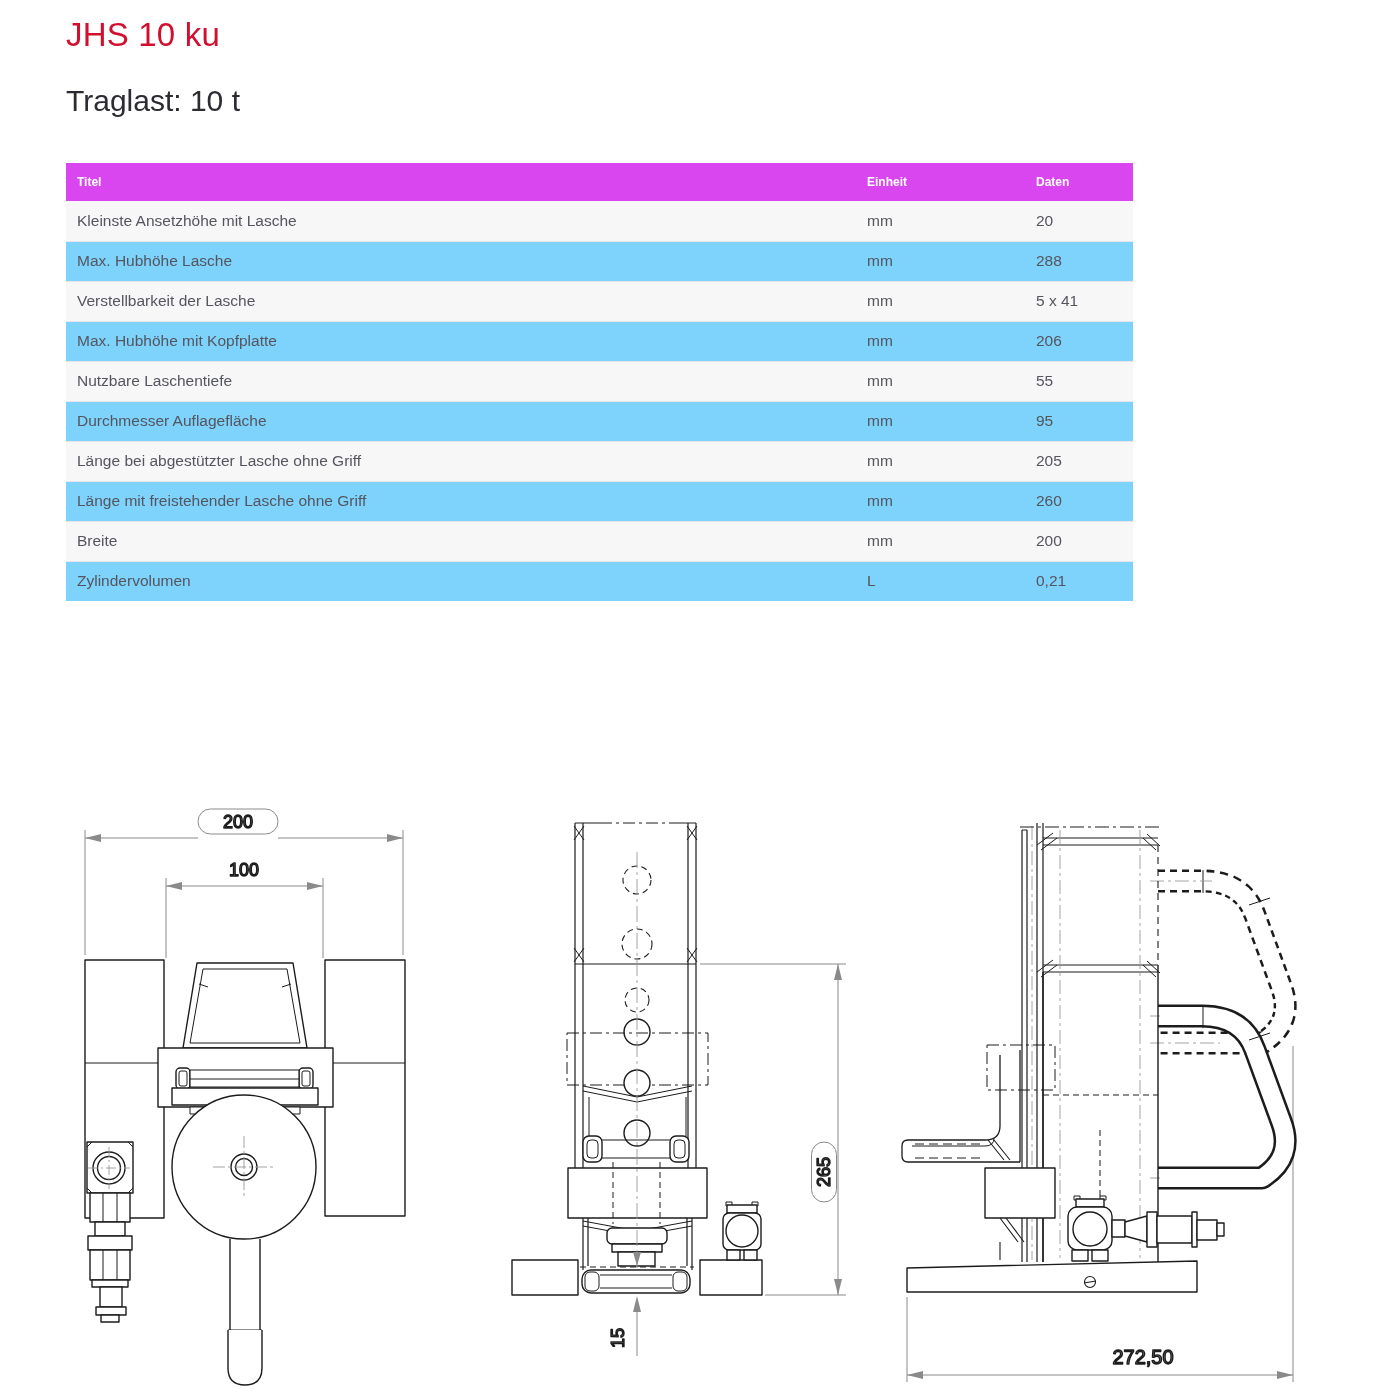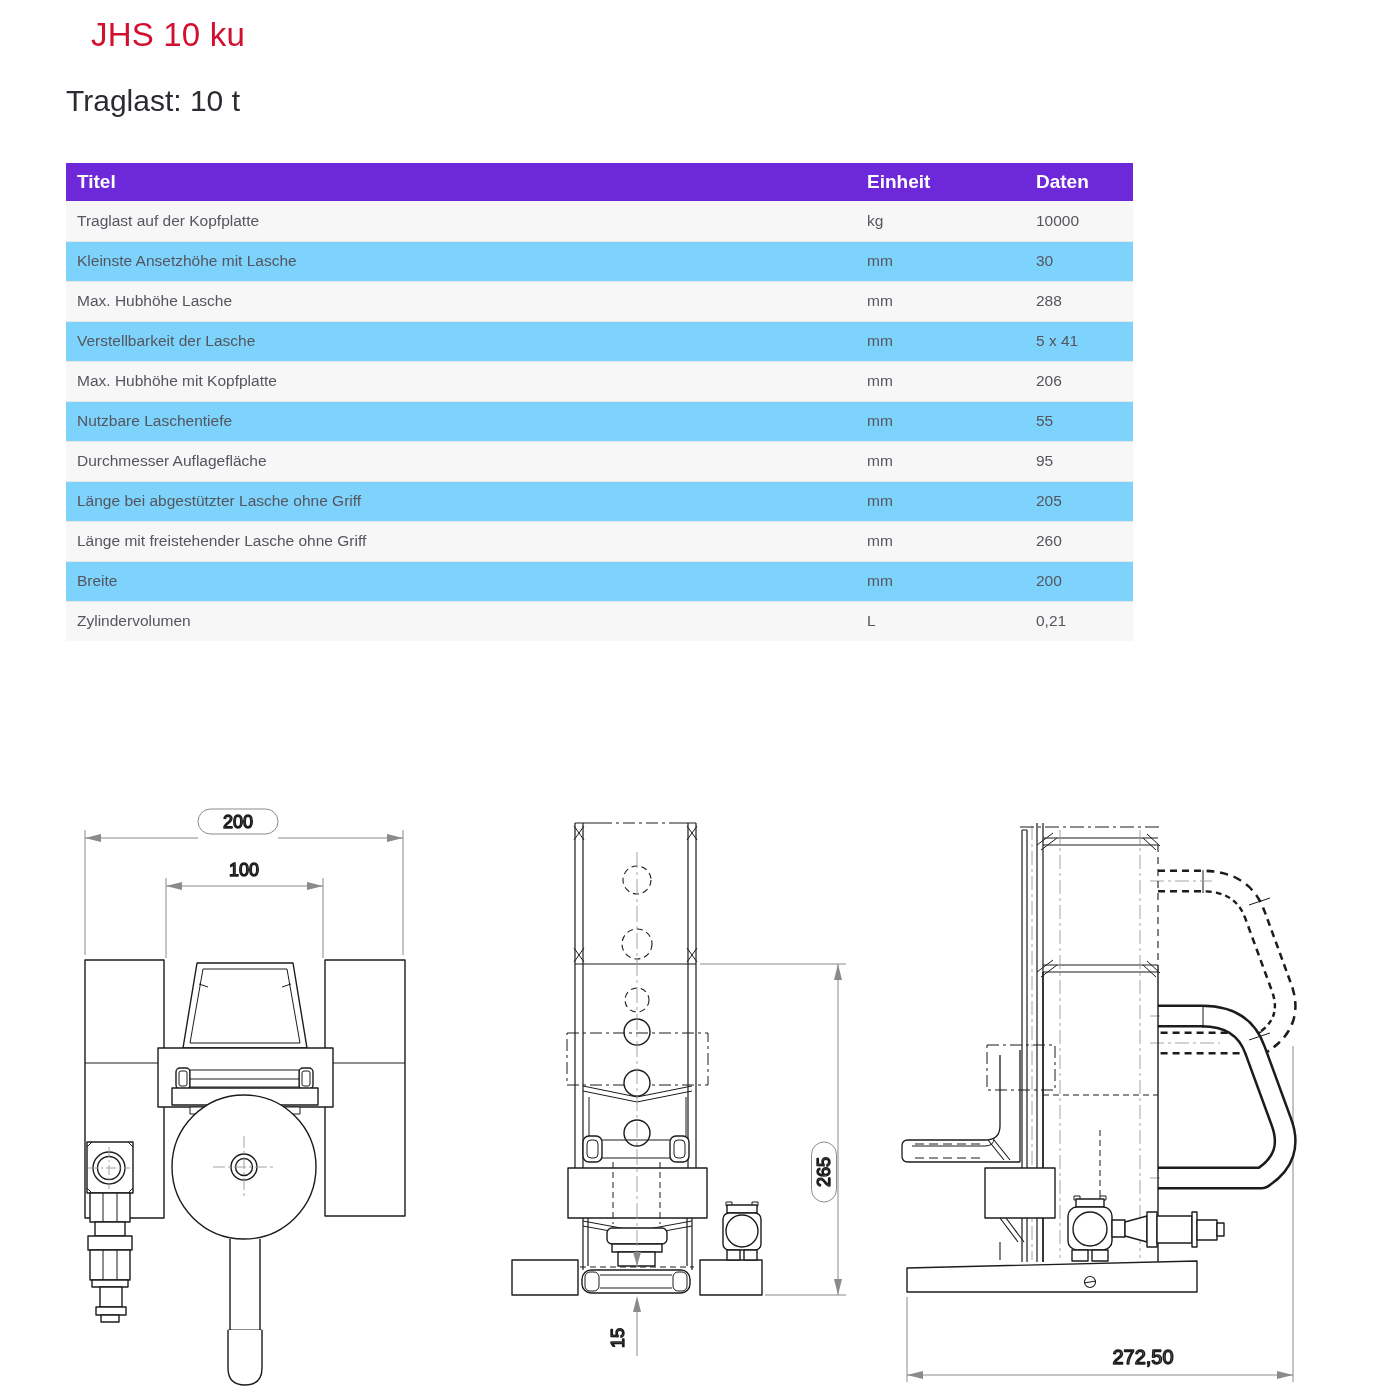"JHS 10 ku" .page-title { margin-left: 25px -> none }
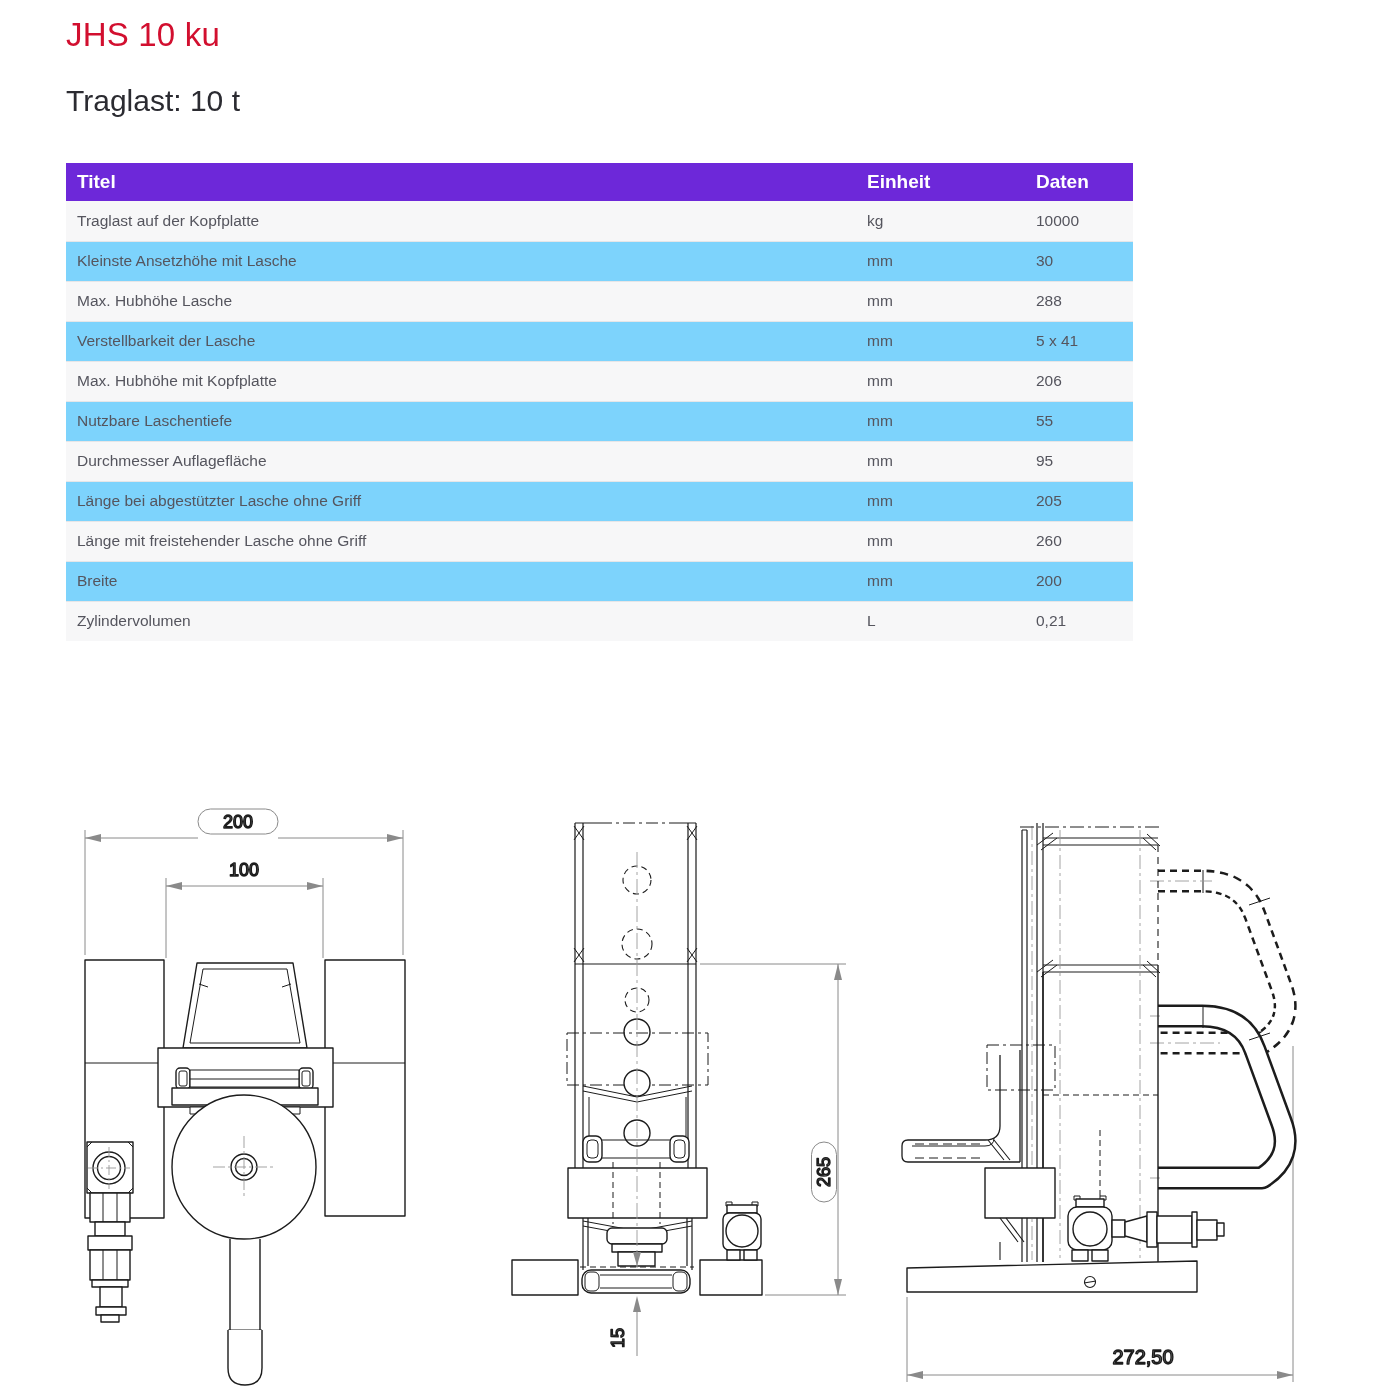"Titel" table.spec thead th { background: #6d28d9 -> #d946ef; font-size: 19px -> 12px }
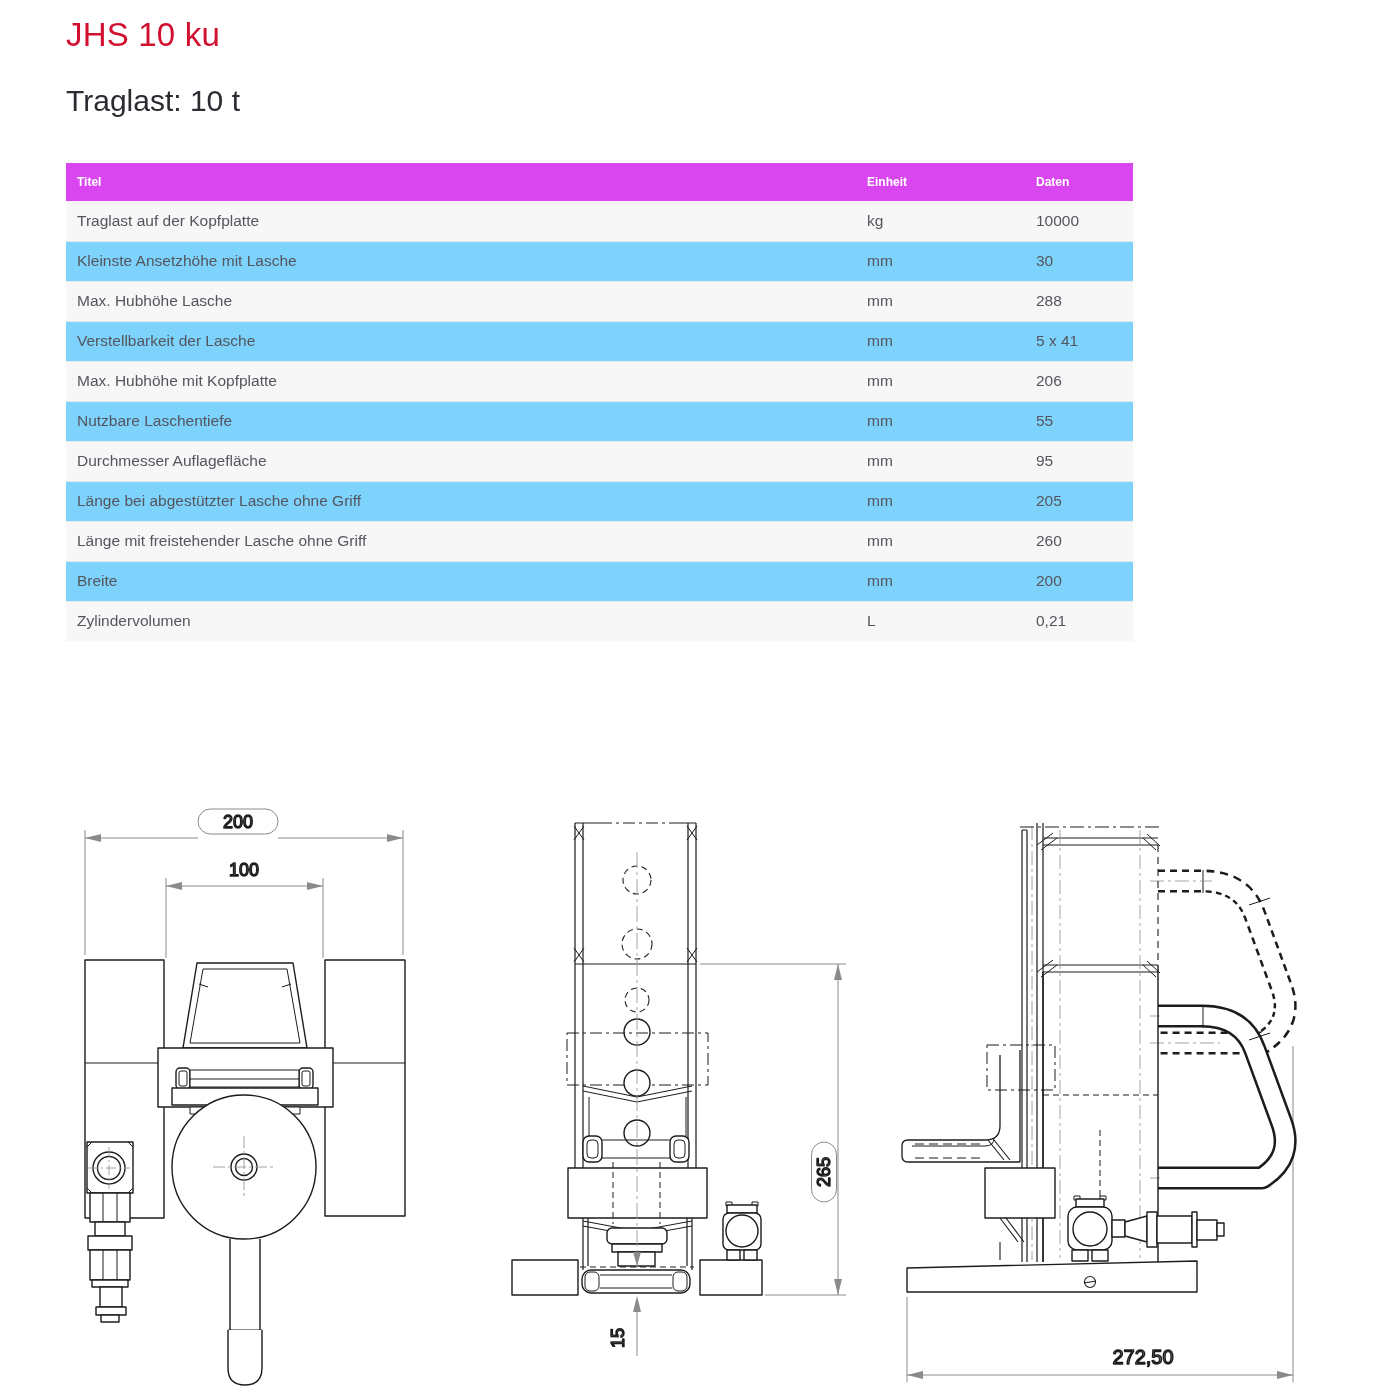"Traglast auf der Kopfplatte" tr { html: <tr> <td>Traglast auf der Kopfplatte</td> <td>kg</td> <td>10000</td> </tr> -> none }
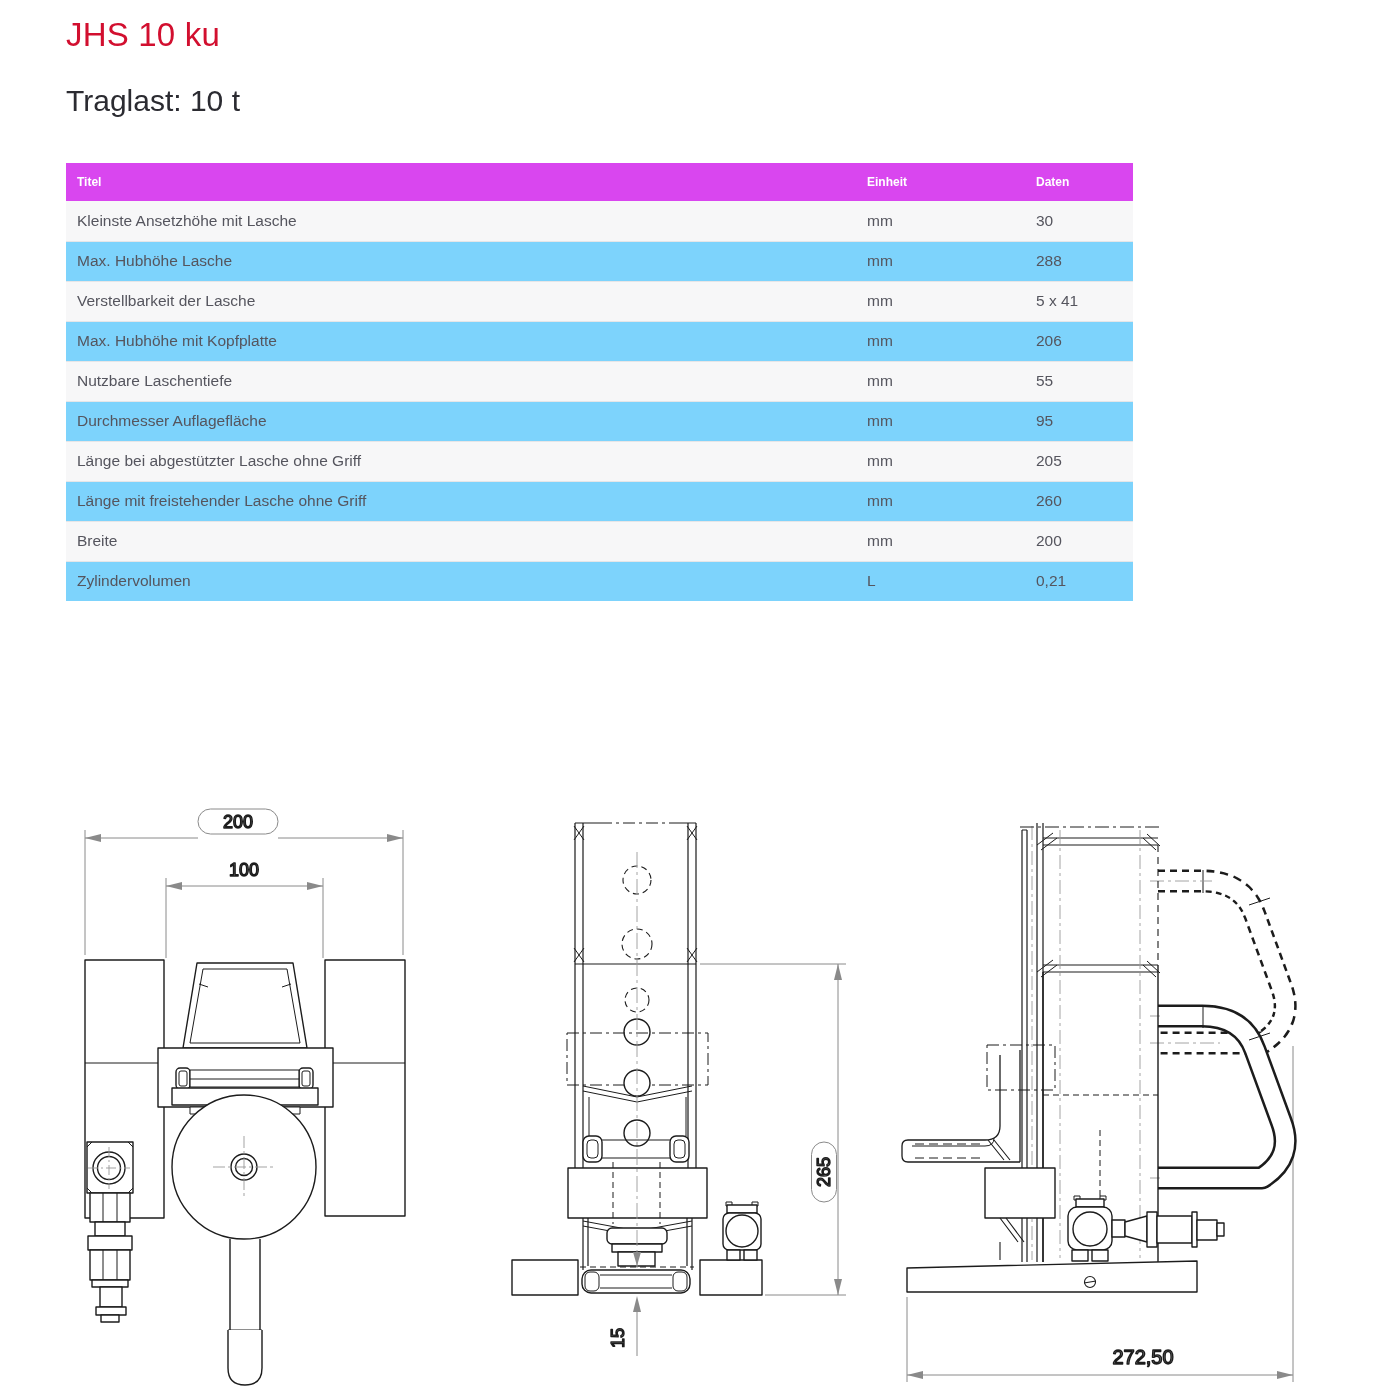"30" td { text: 30 -> 20 }
